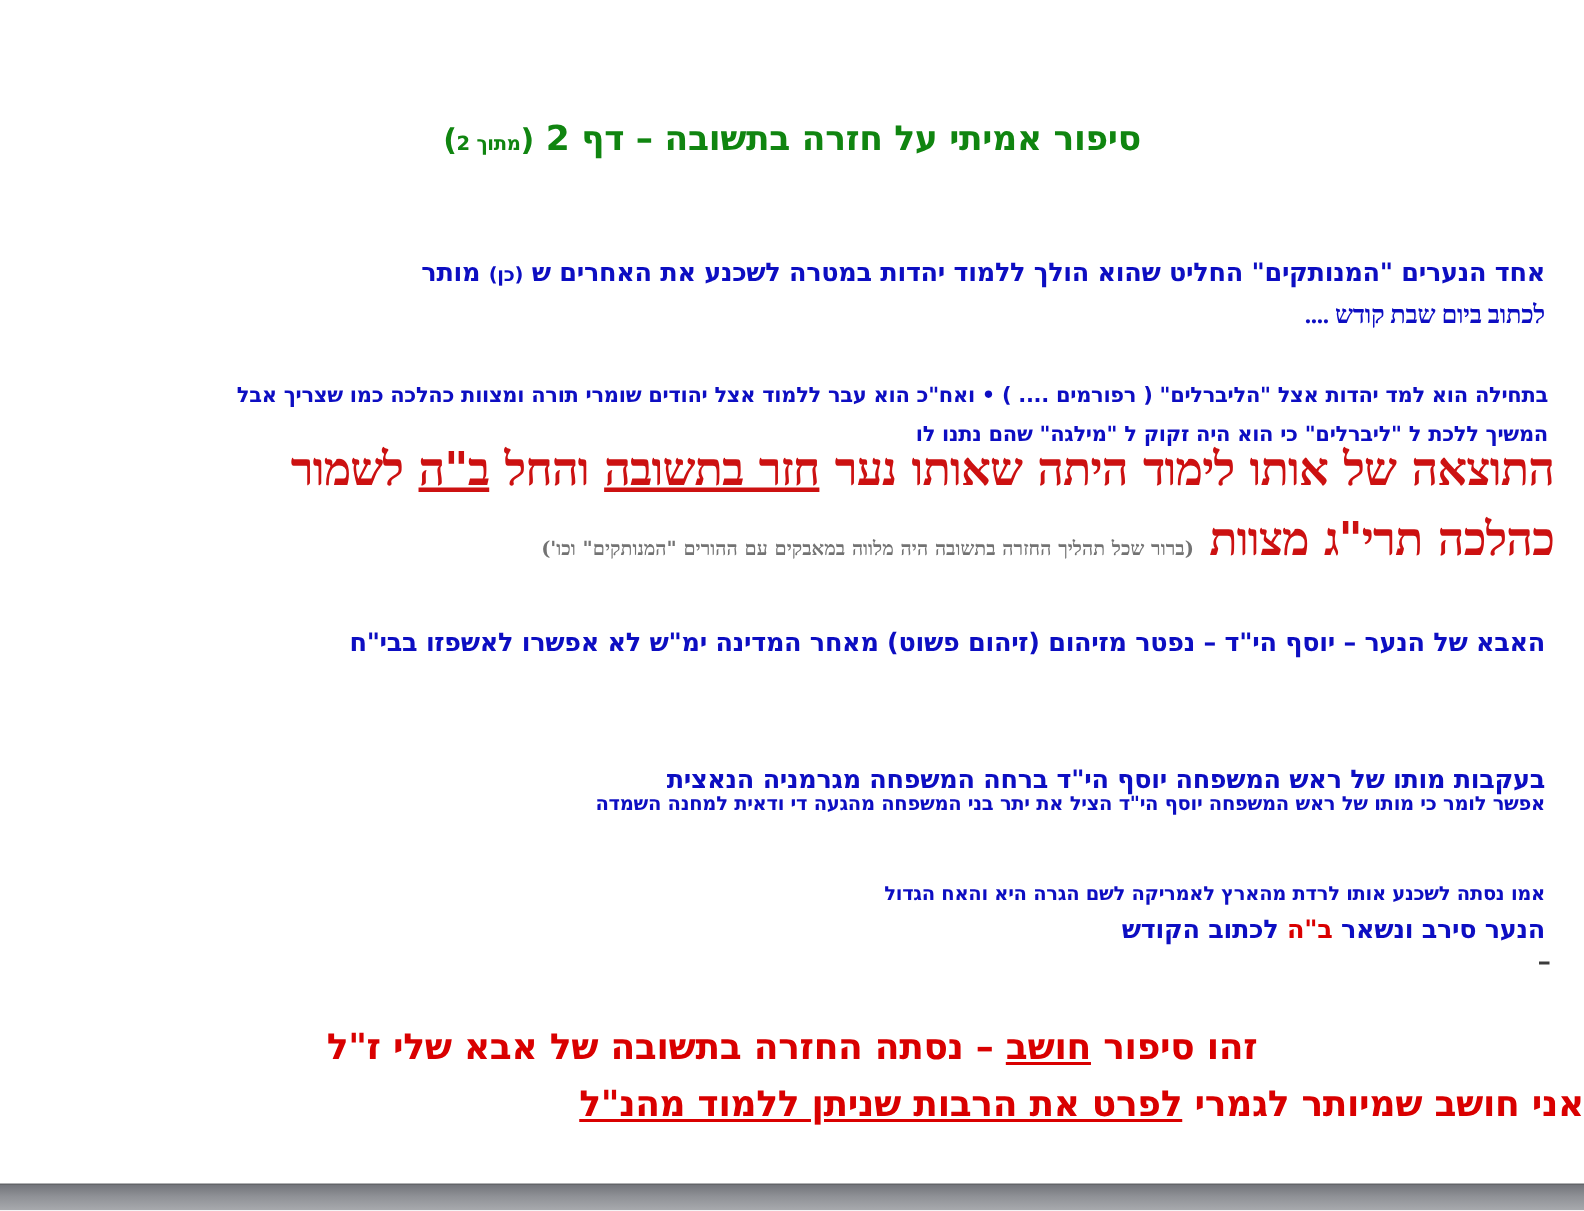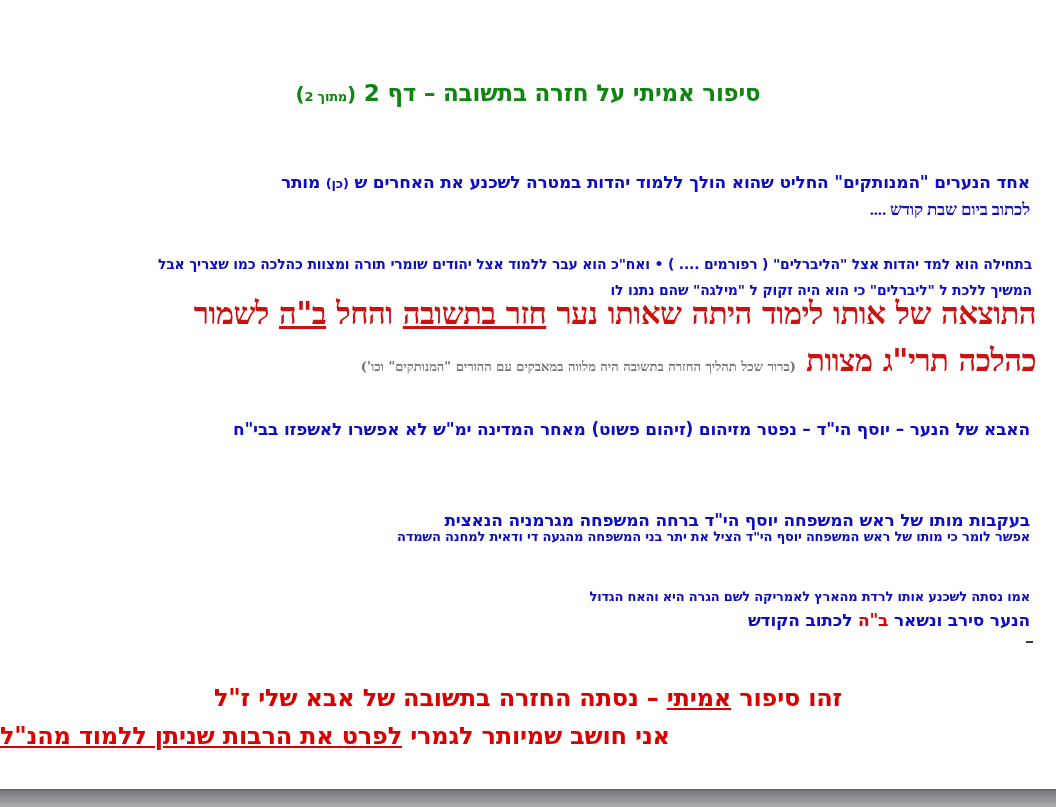"אמיתי" span.u { text: אמיתי -> חושב }
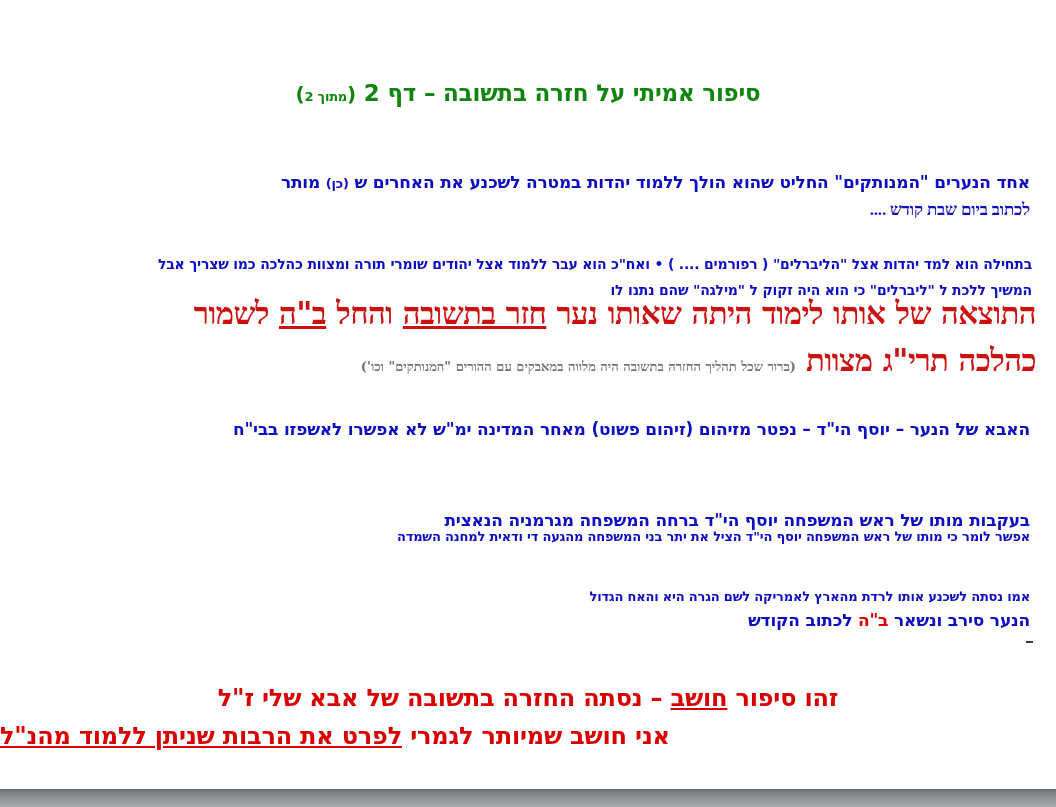"אני חושב שמיותר לגמרי לפרט" .l-c2 { text-align: left -> right }
